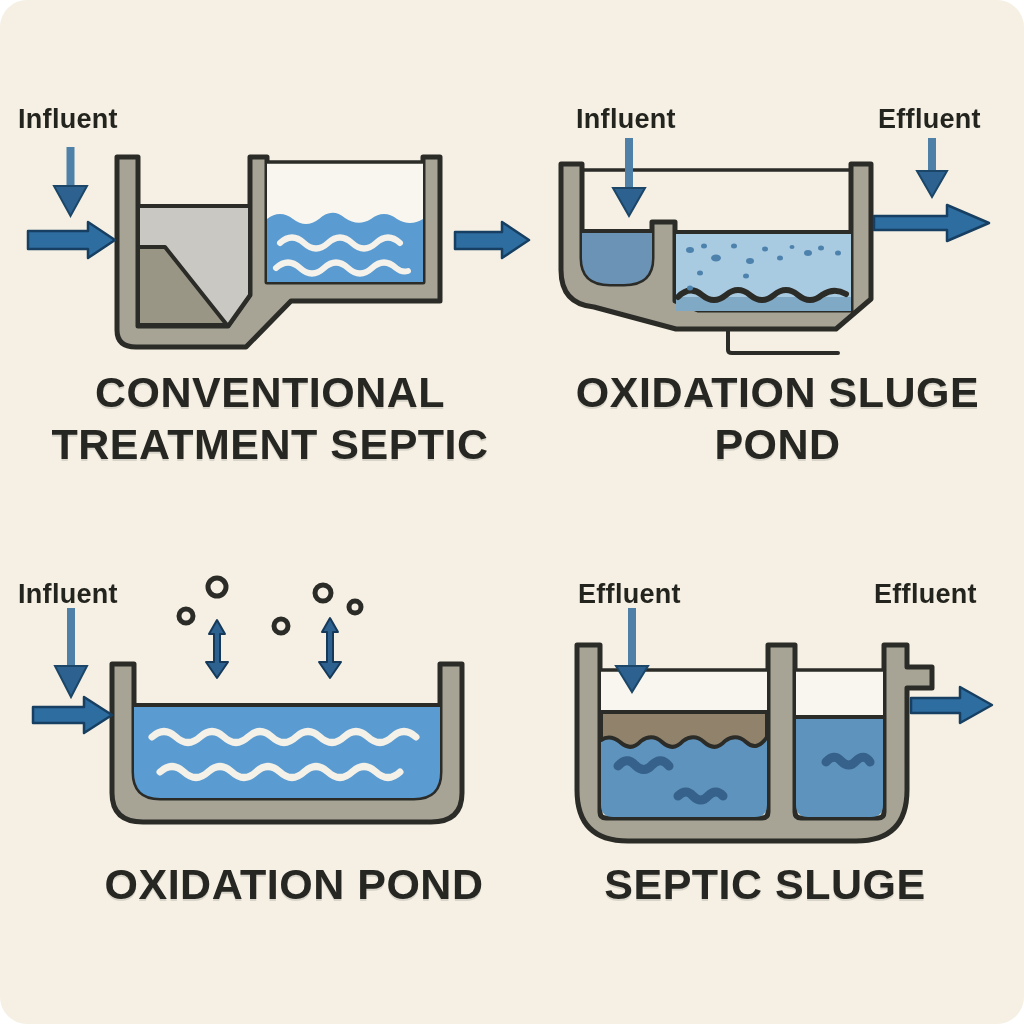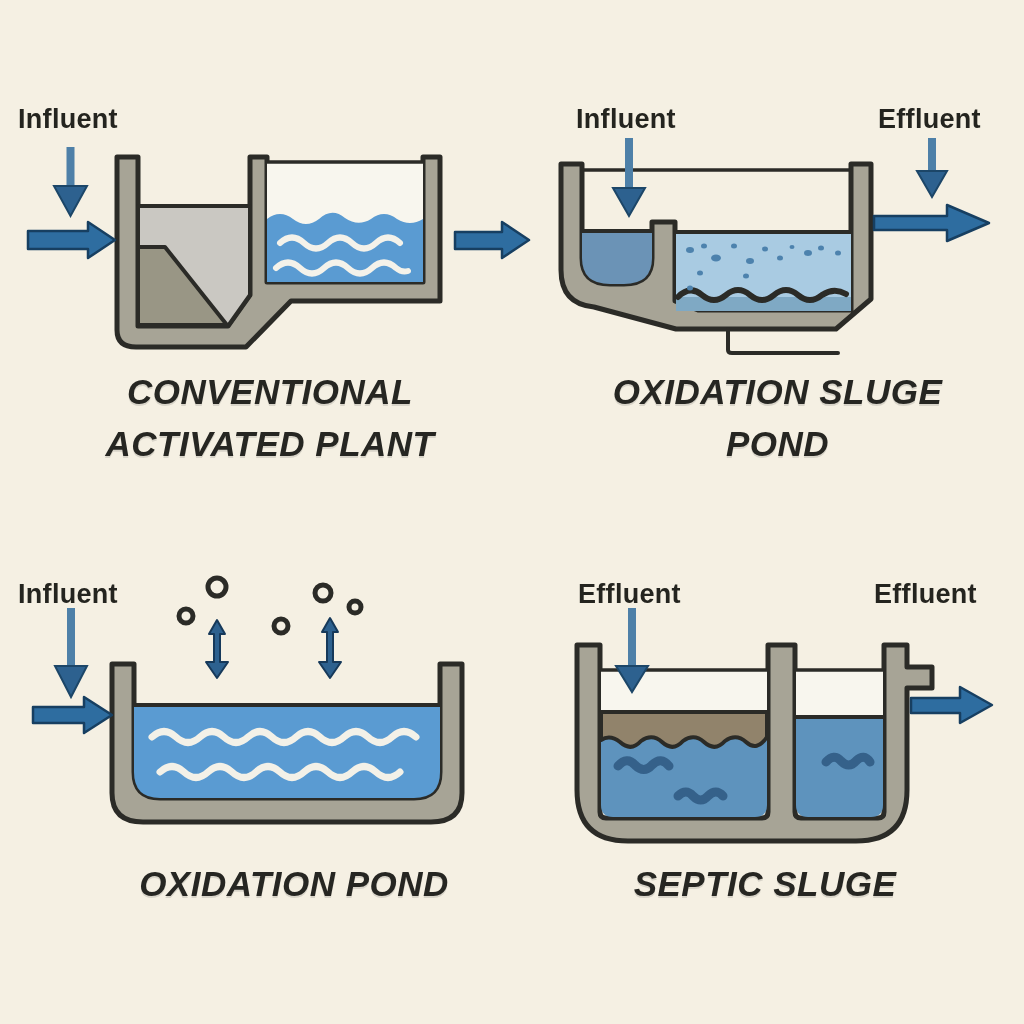"Influent" .stage { border-radius: none -> 27px }
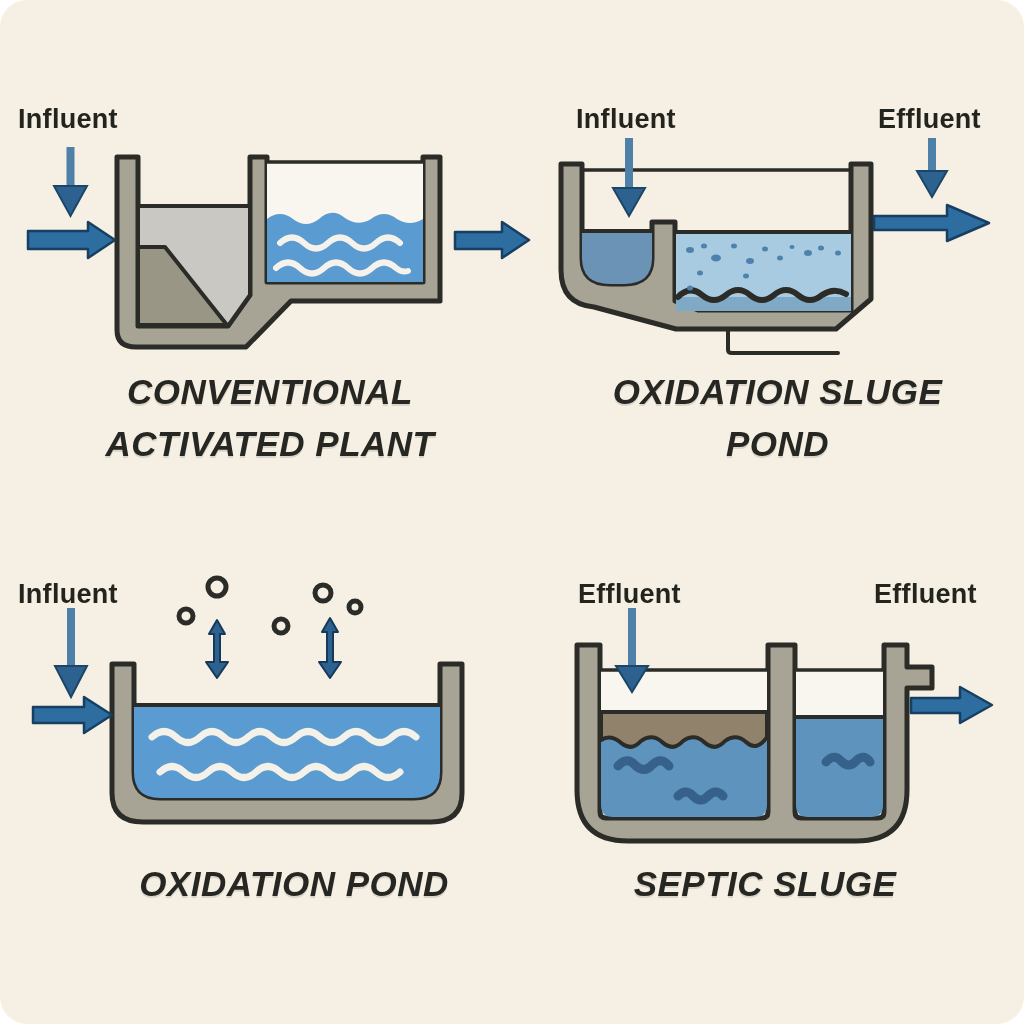"CONVENTIONAL" .title { font-size: 35px -> 43px; font-style: italic -> none }
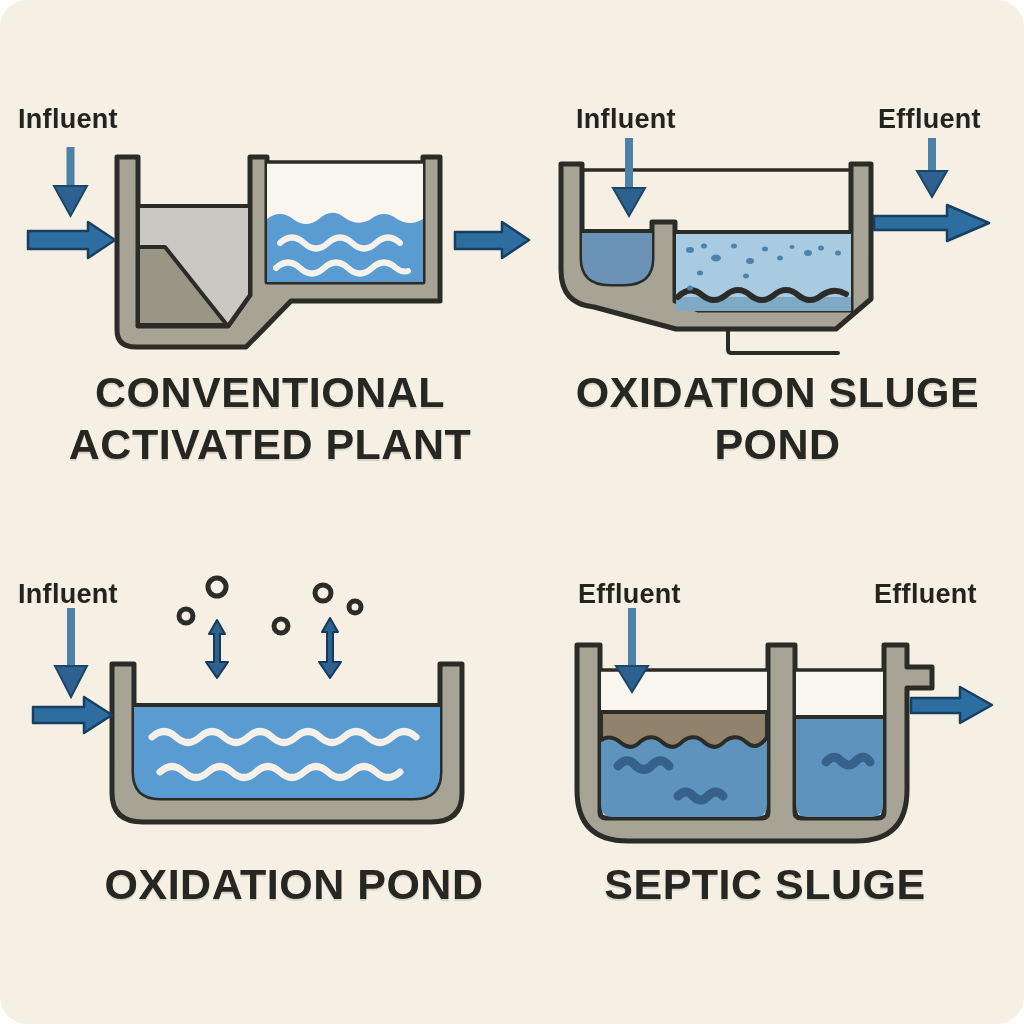"ACTIVATED PLANT" div { text: ACTIVATED PLANT -> TREATMENT SEPTIC }
